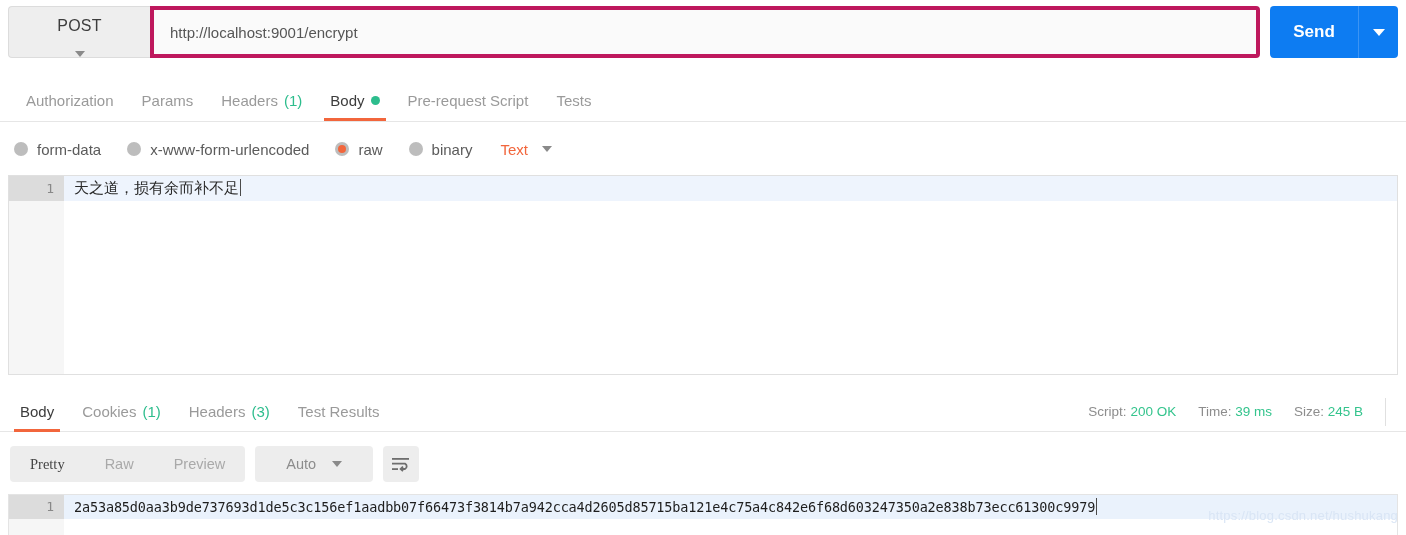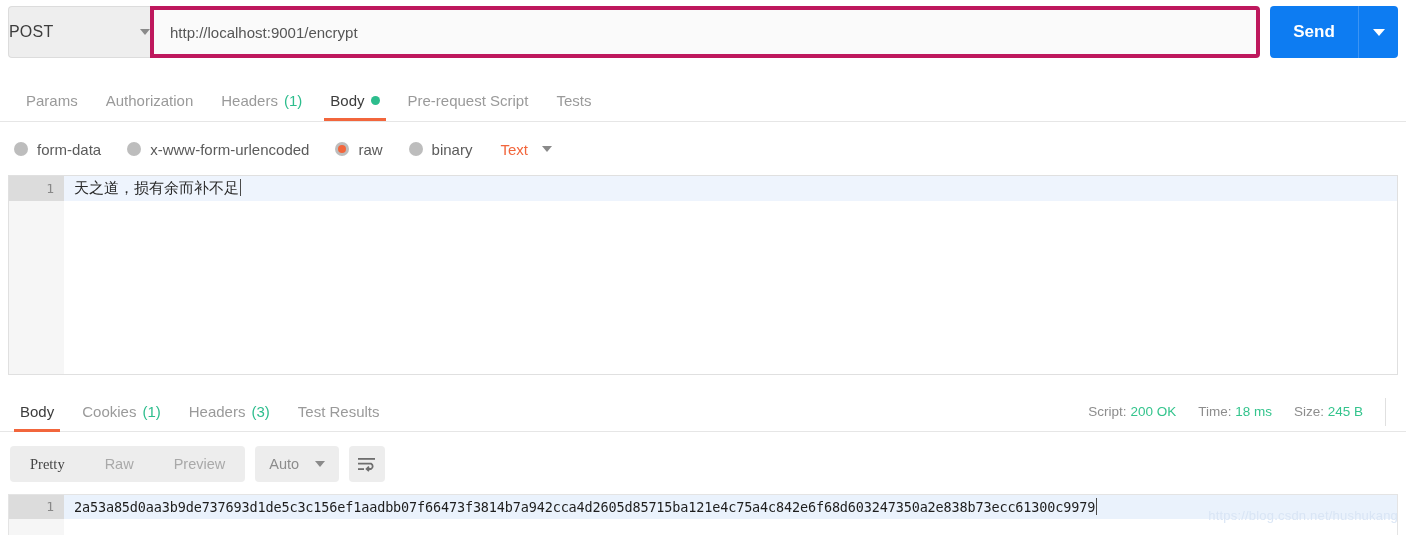"POST" .method-select { flex-direction: none -> column; justify-content: space-between -> flex-end }
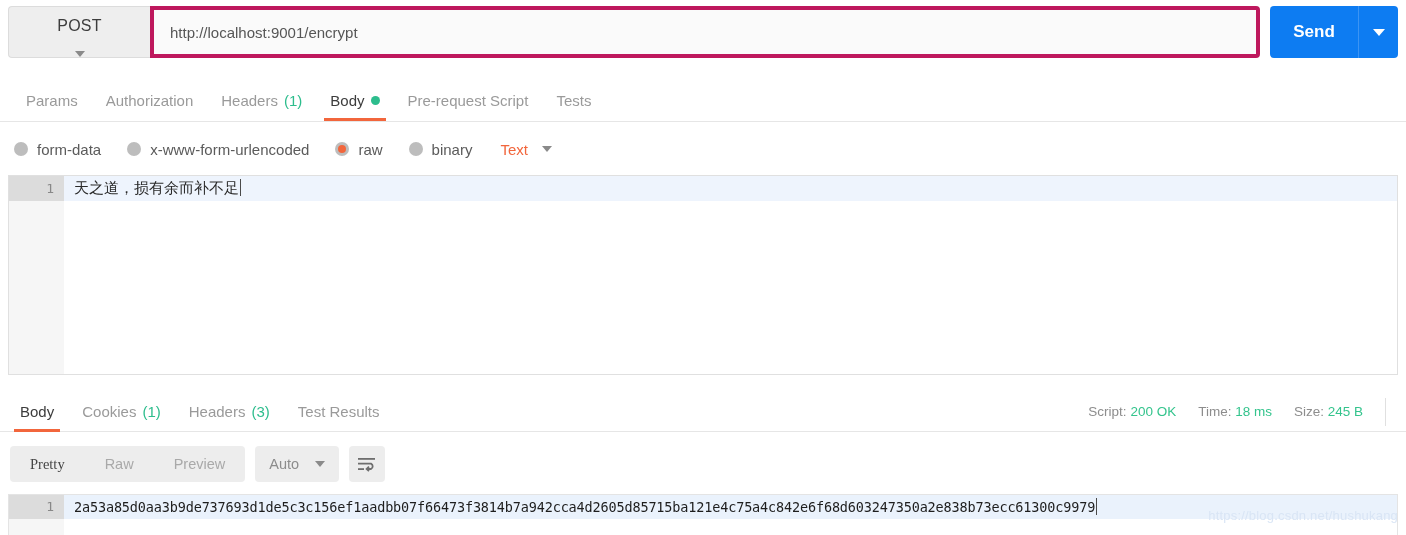"Params" div.rtab { order: before "Authorization" -> after "Authorization" }
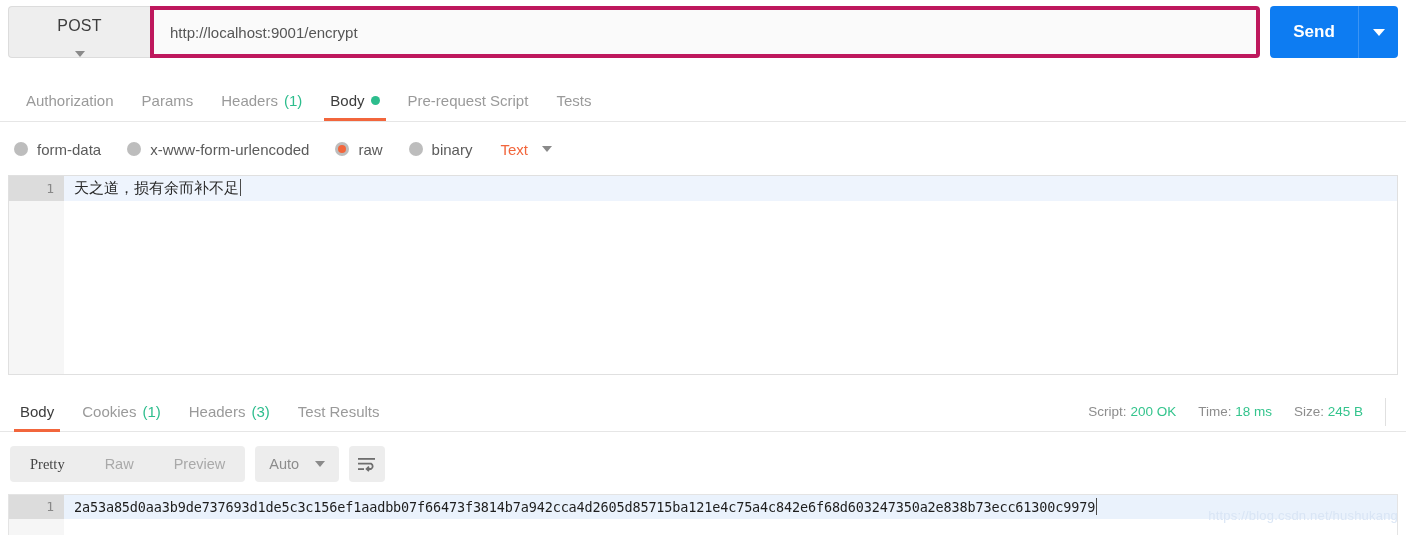"18 ms" span.meta-val { text: 18 -> 39 }
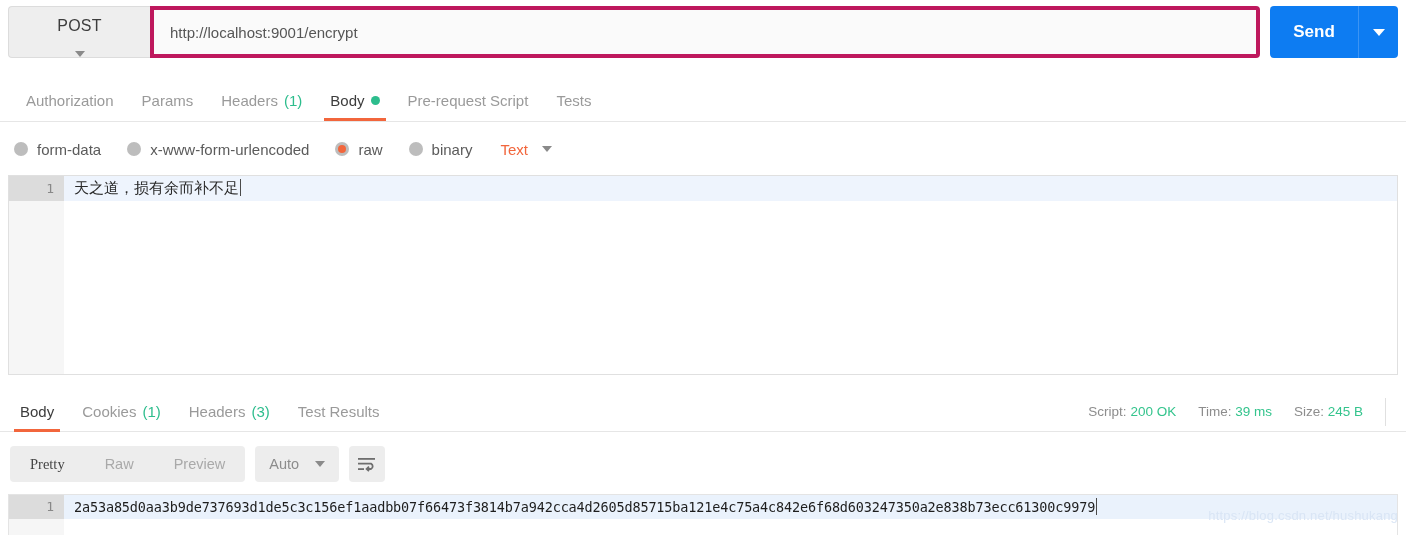"Auto" .auto-select { padding: 0 14px -> 0 31px }
